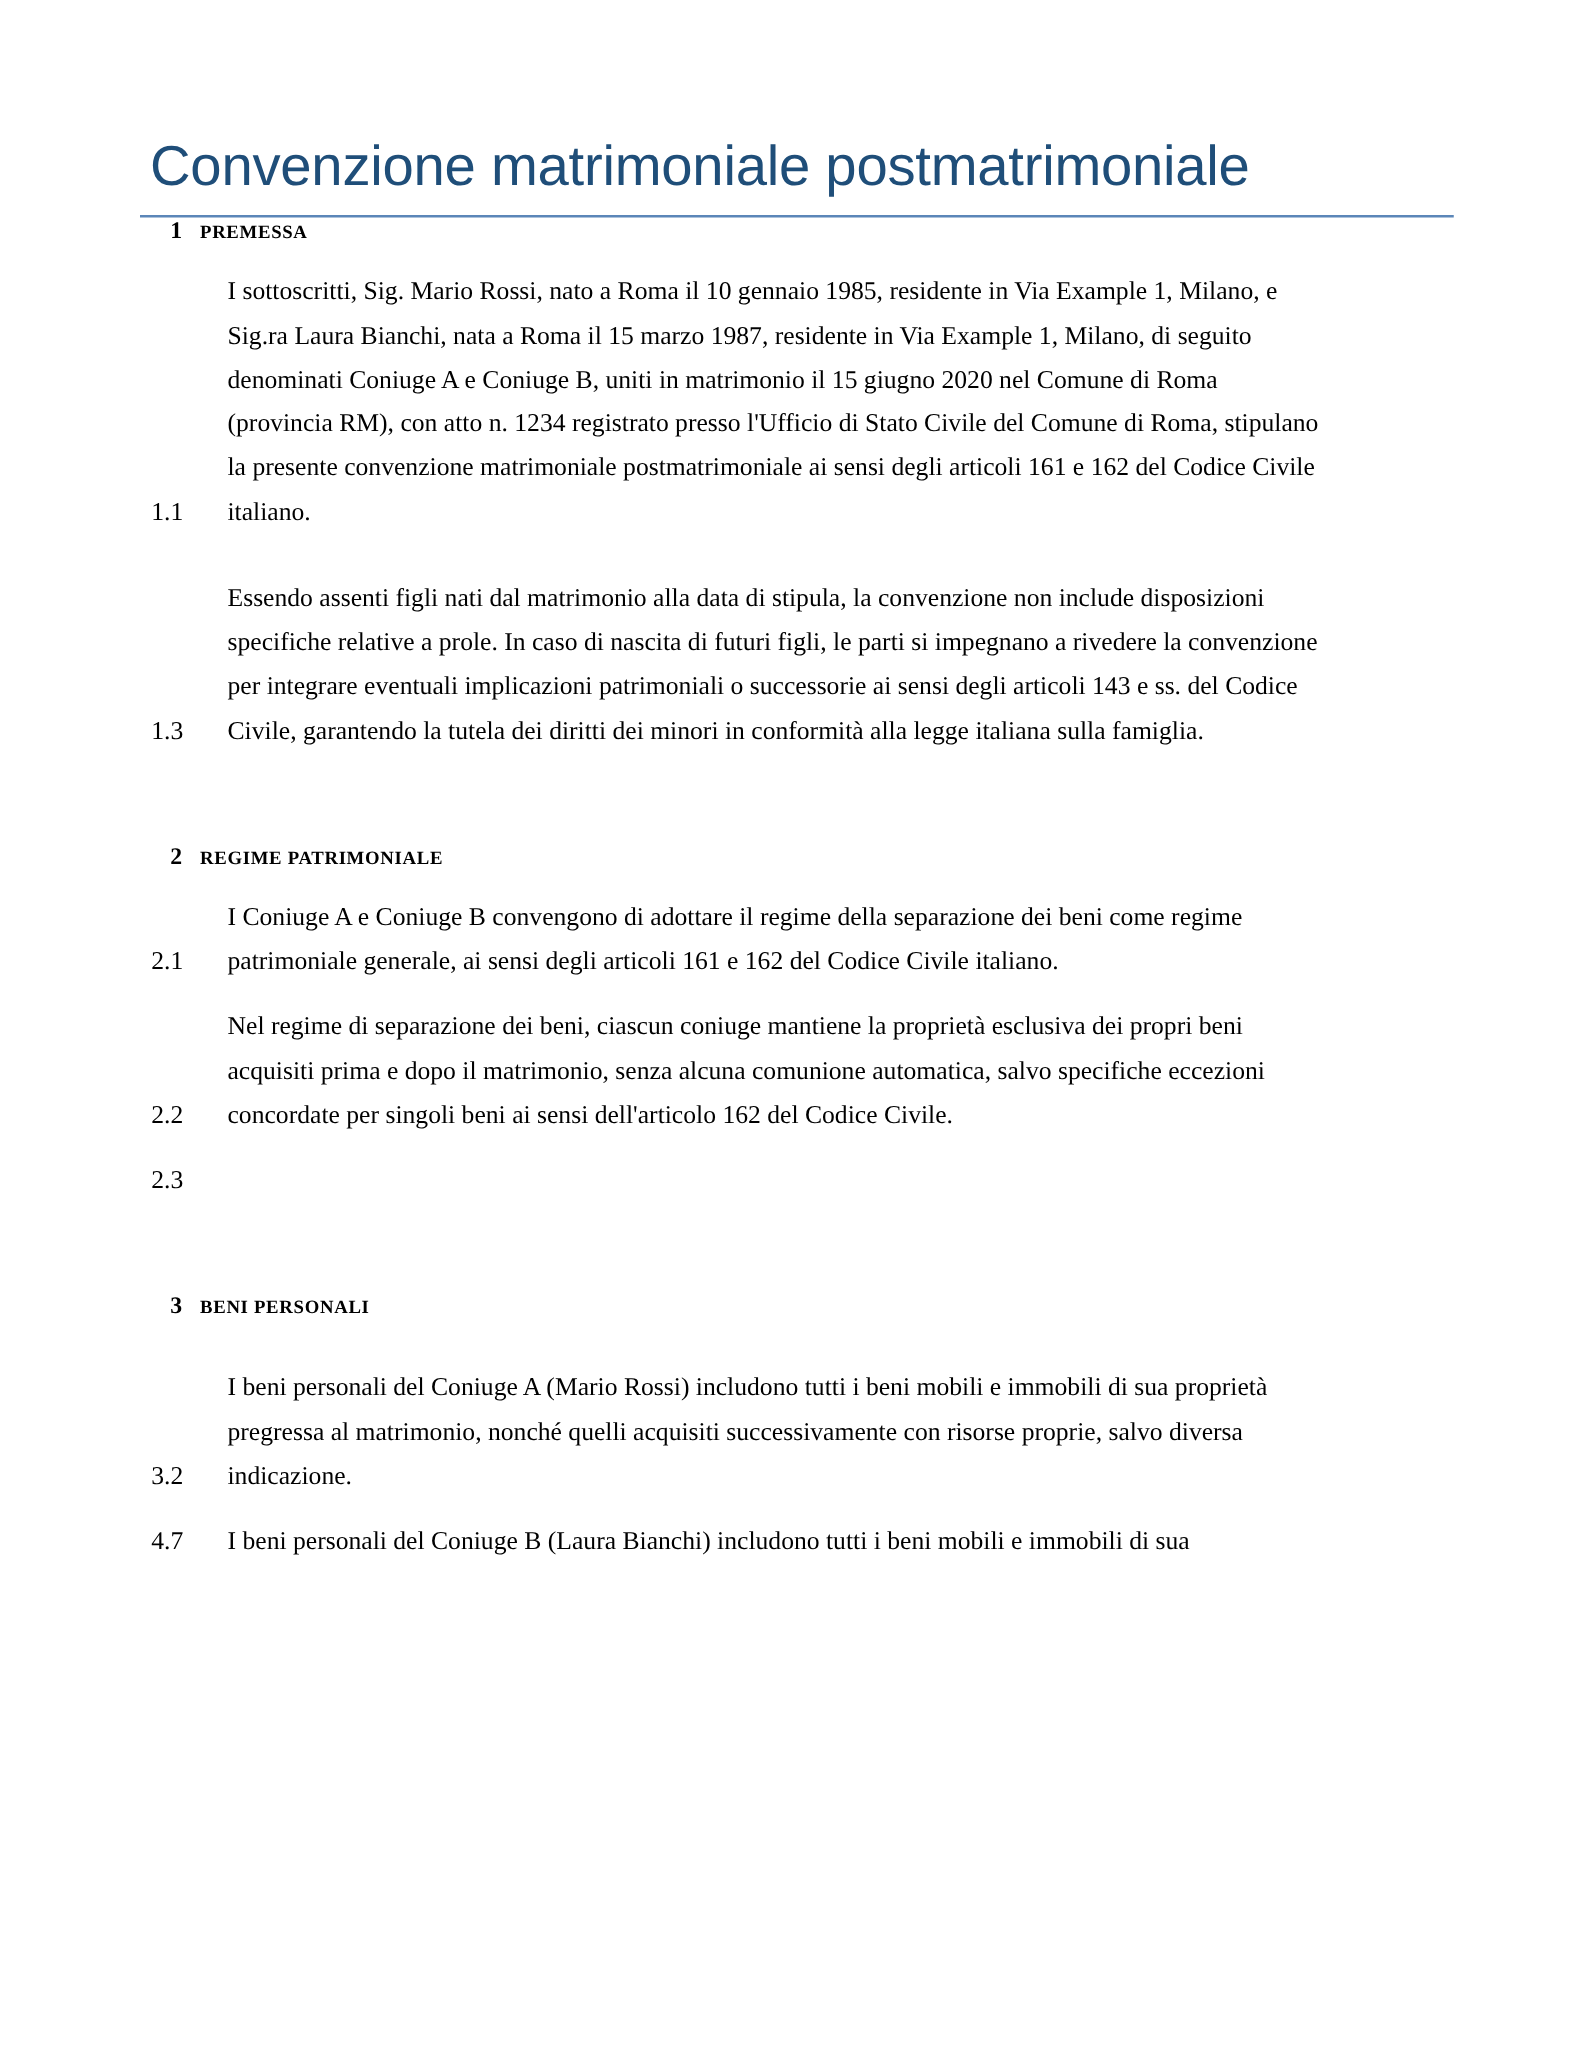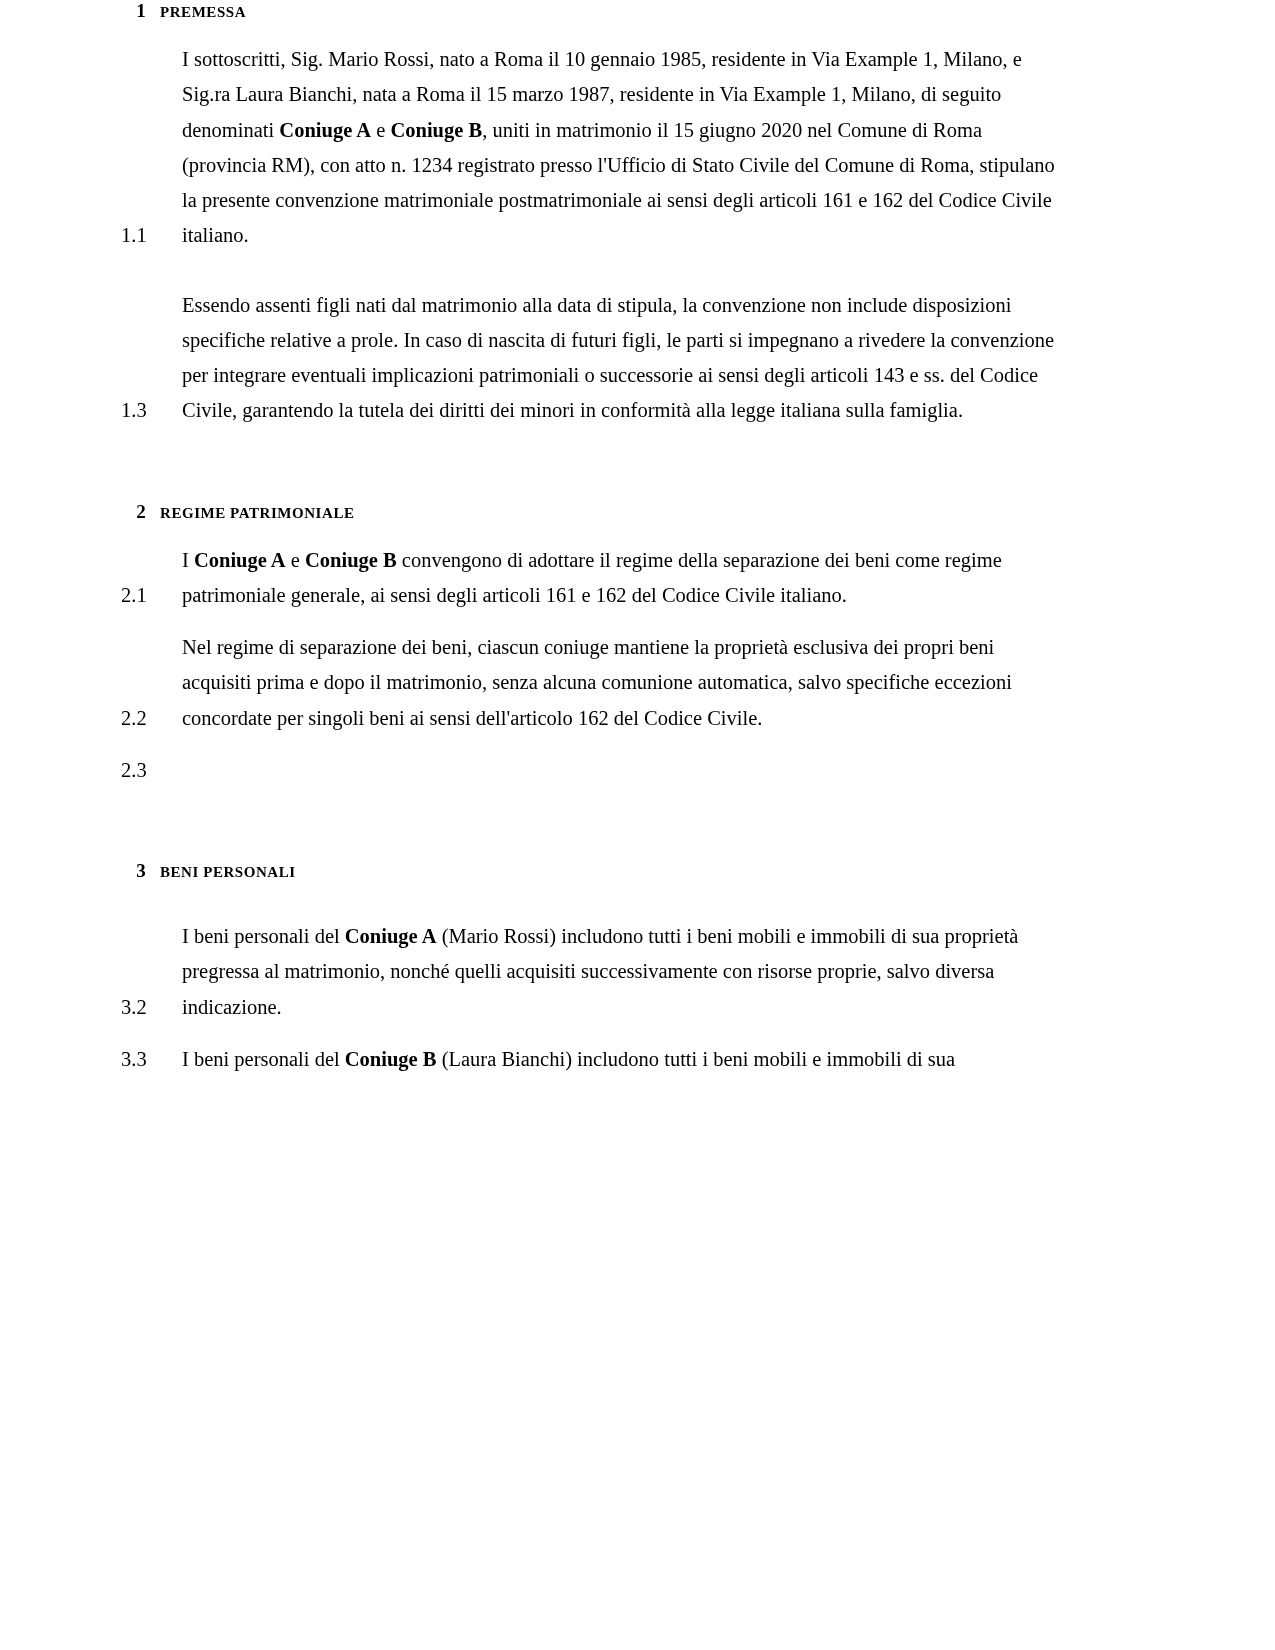"Convenzione matrimoniale" div.title-block { html: none -> <div> <h1>Convenzione matrimoniale postmatrimoniale</h1> <div></div> </div> }
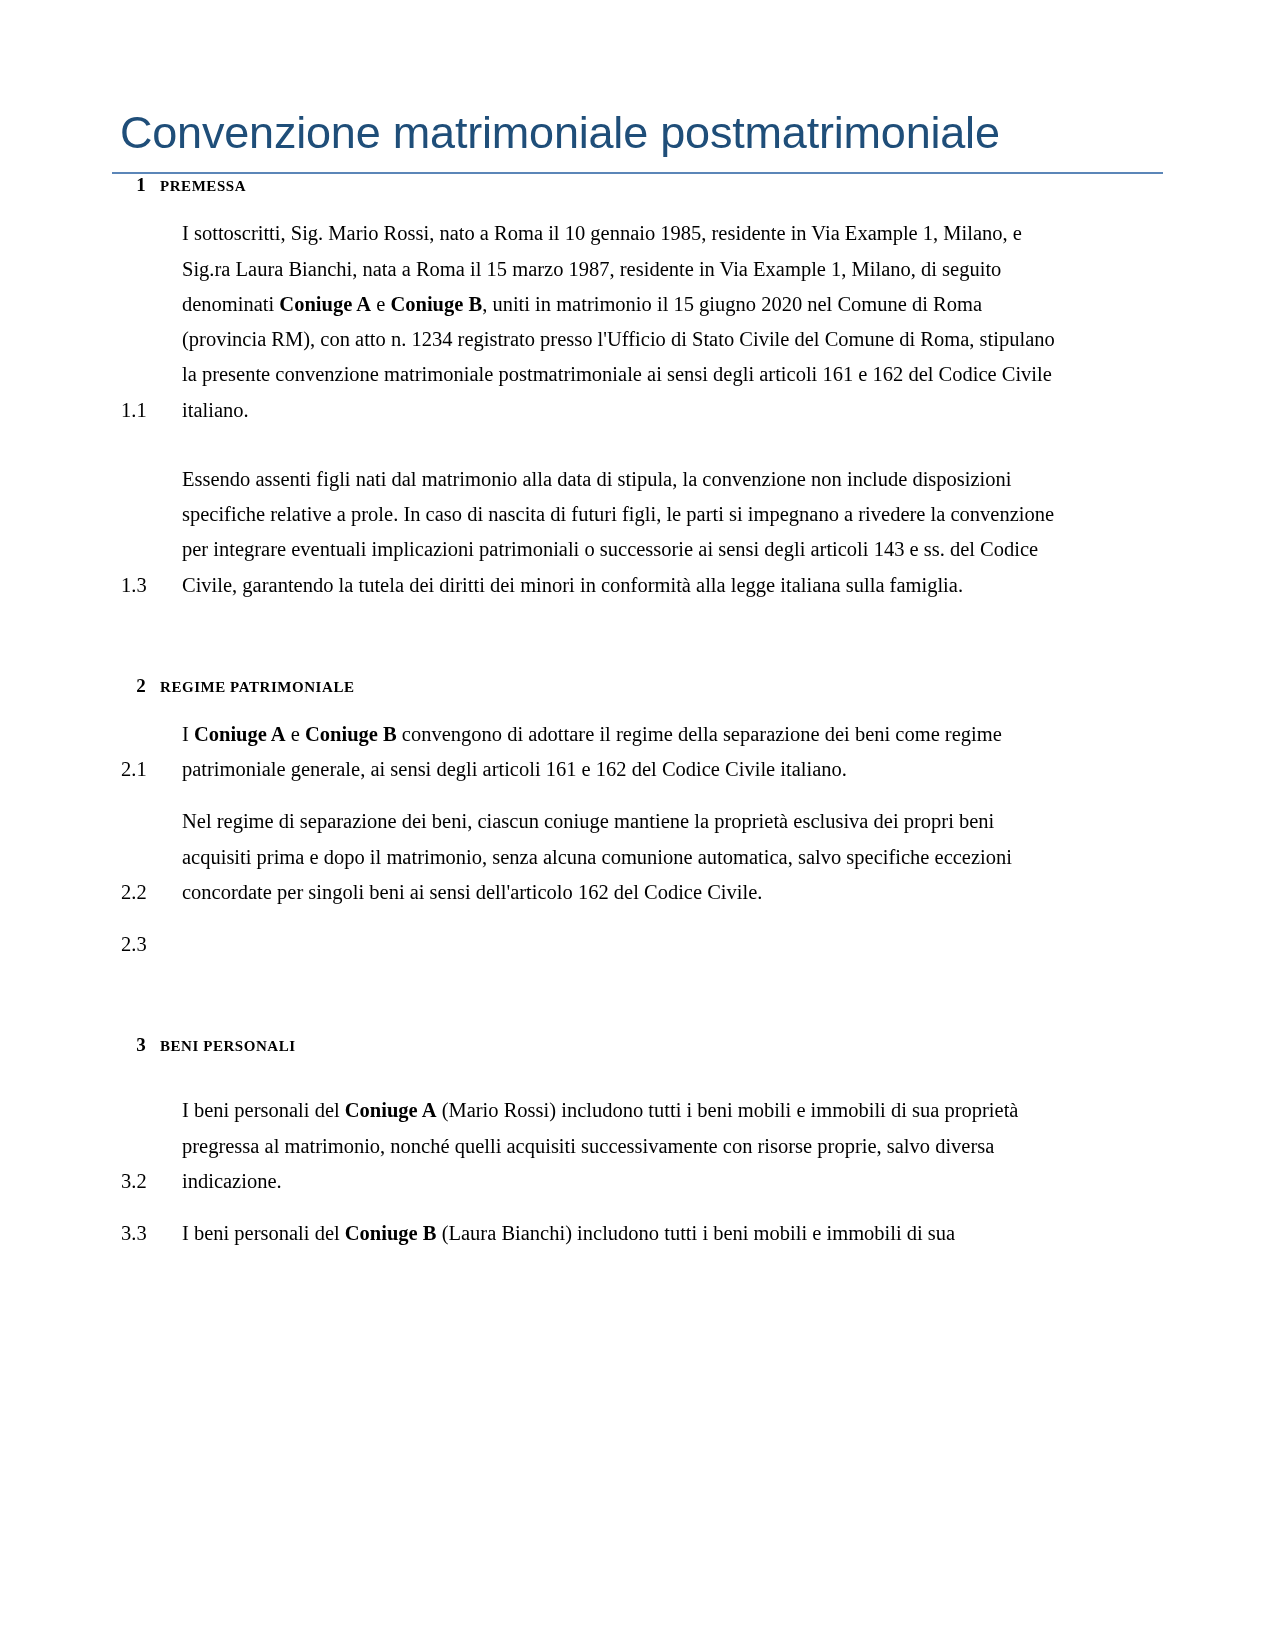"Coniuge A" .p-text b { font-weight: 700 -> 400 }
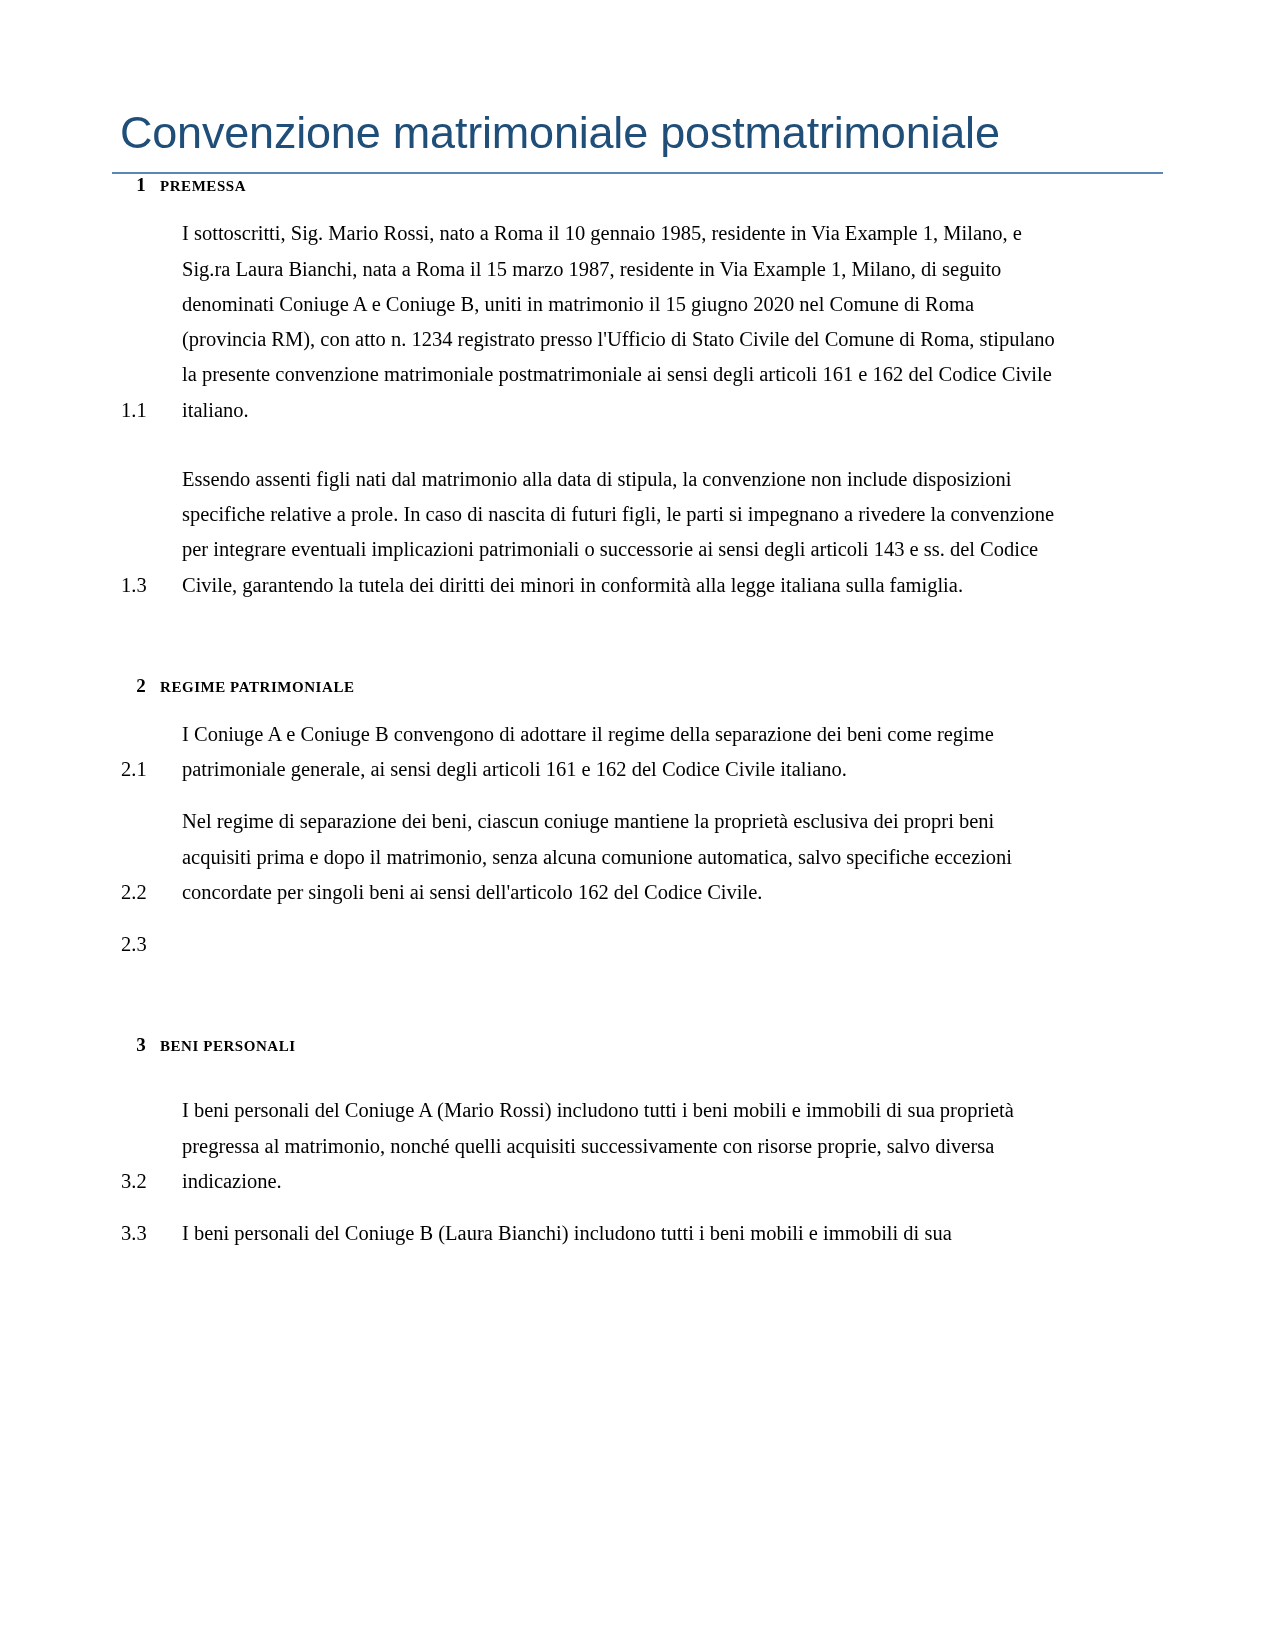"3.3" span.p-num { text: 3.3 -> 4.7 }
